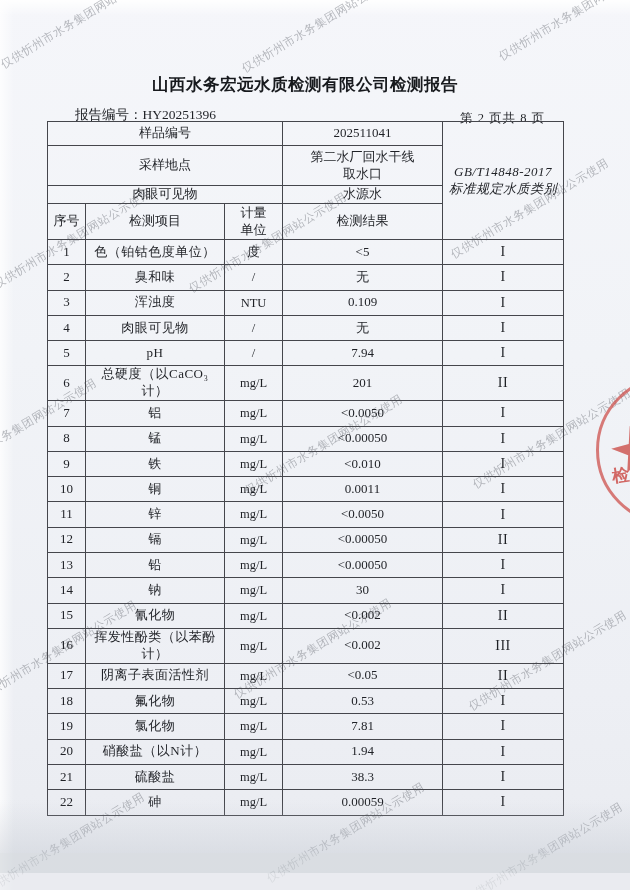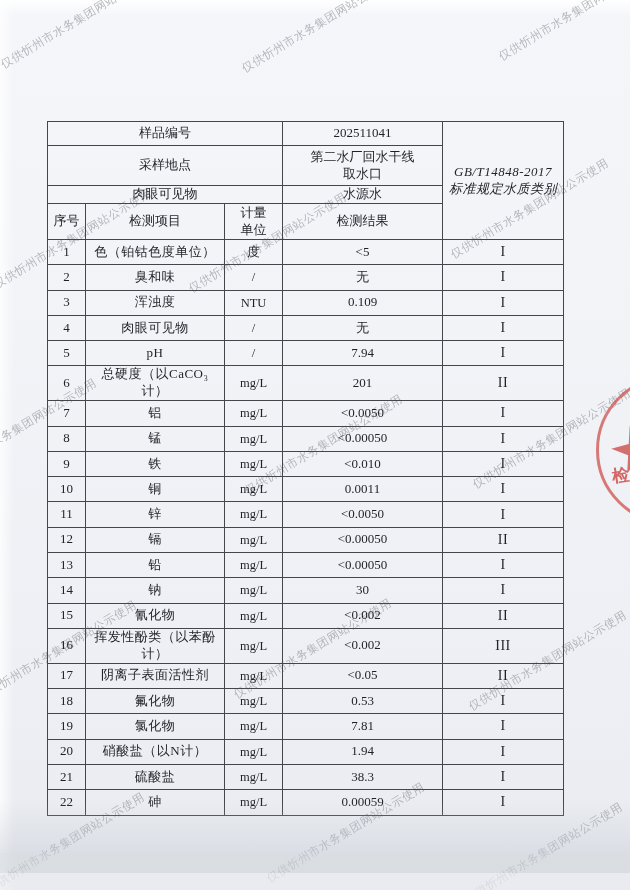"山西水务宏远水质检测有限公司检测报告" div.title { html: none -> <div>山西水务宏远水质检测有限公司检测报告</div> }
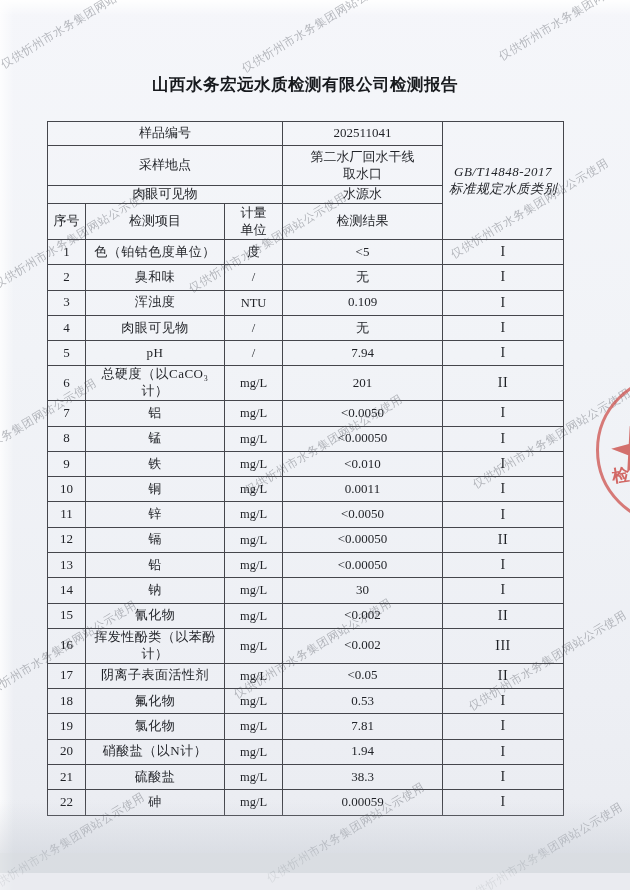"报告编号：HY20251396" div.report-line { html: none -> <div> <span>报告编号：HY20251396</span> <span>第 2 页共 8 页</span> </div> }
